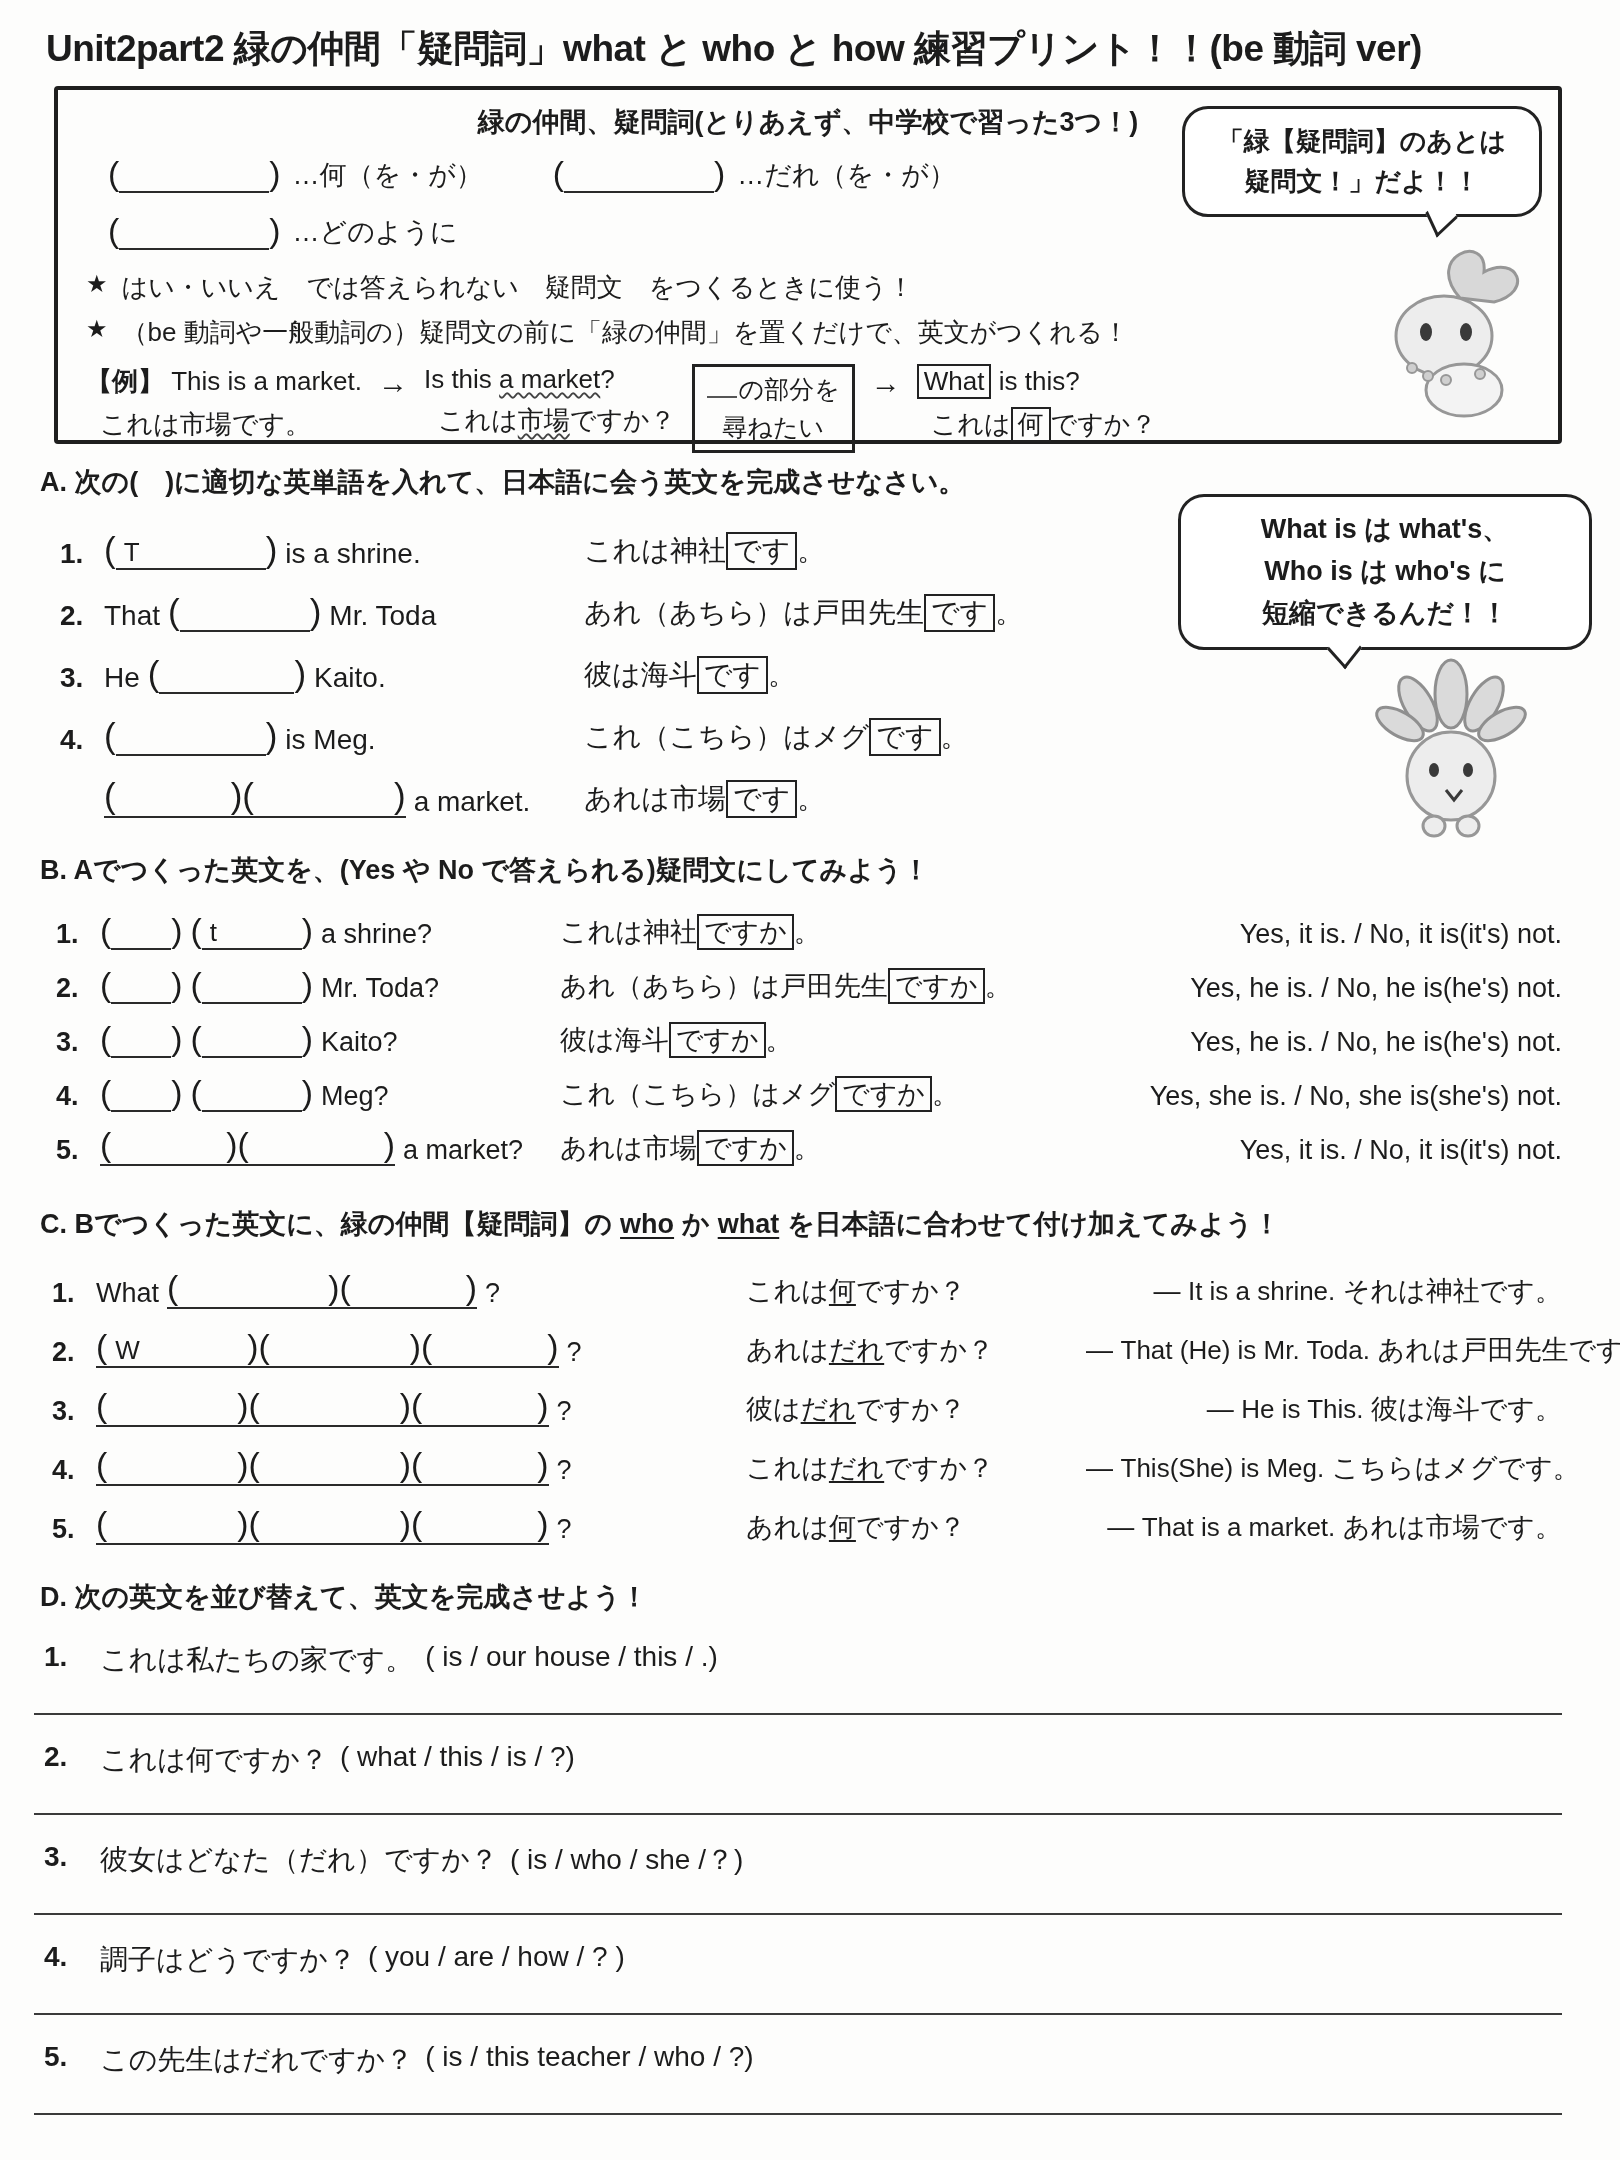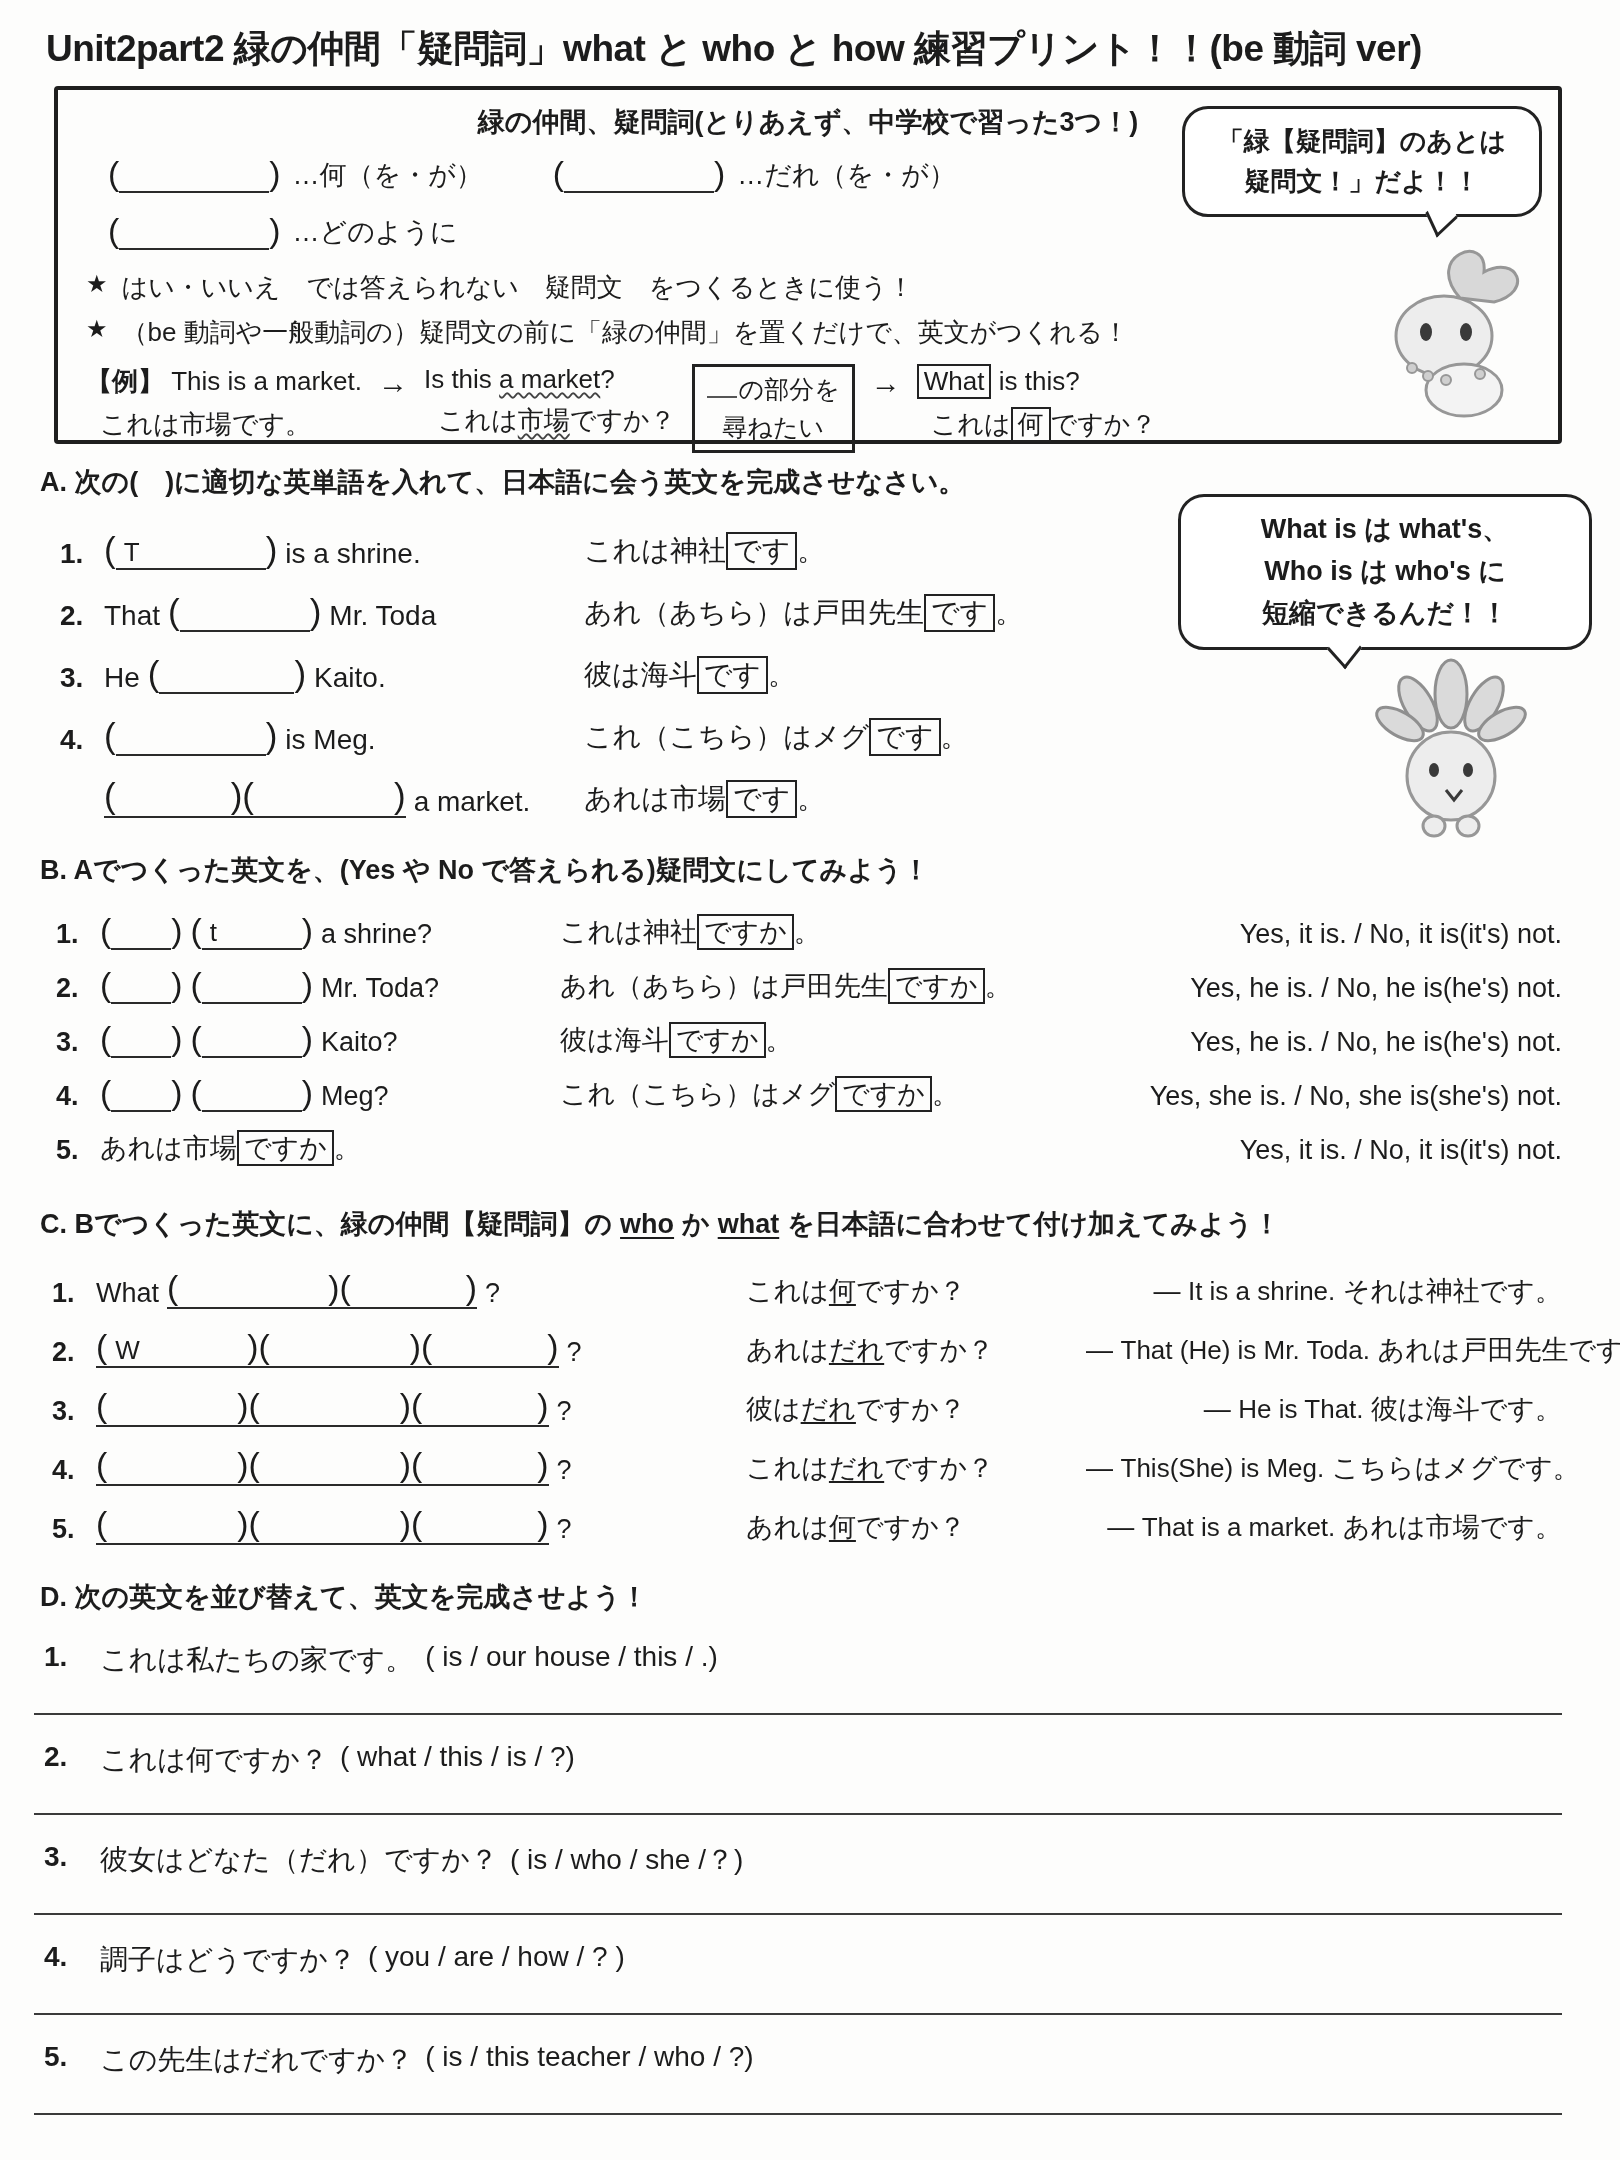"a market?" span.b-en { html: none -> <span> <span> <span> <span></span> </span> <span> <span></span> </span> </span> <span>a market?</span> </span> }
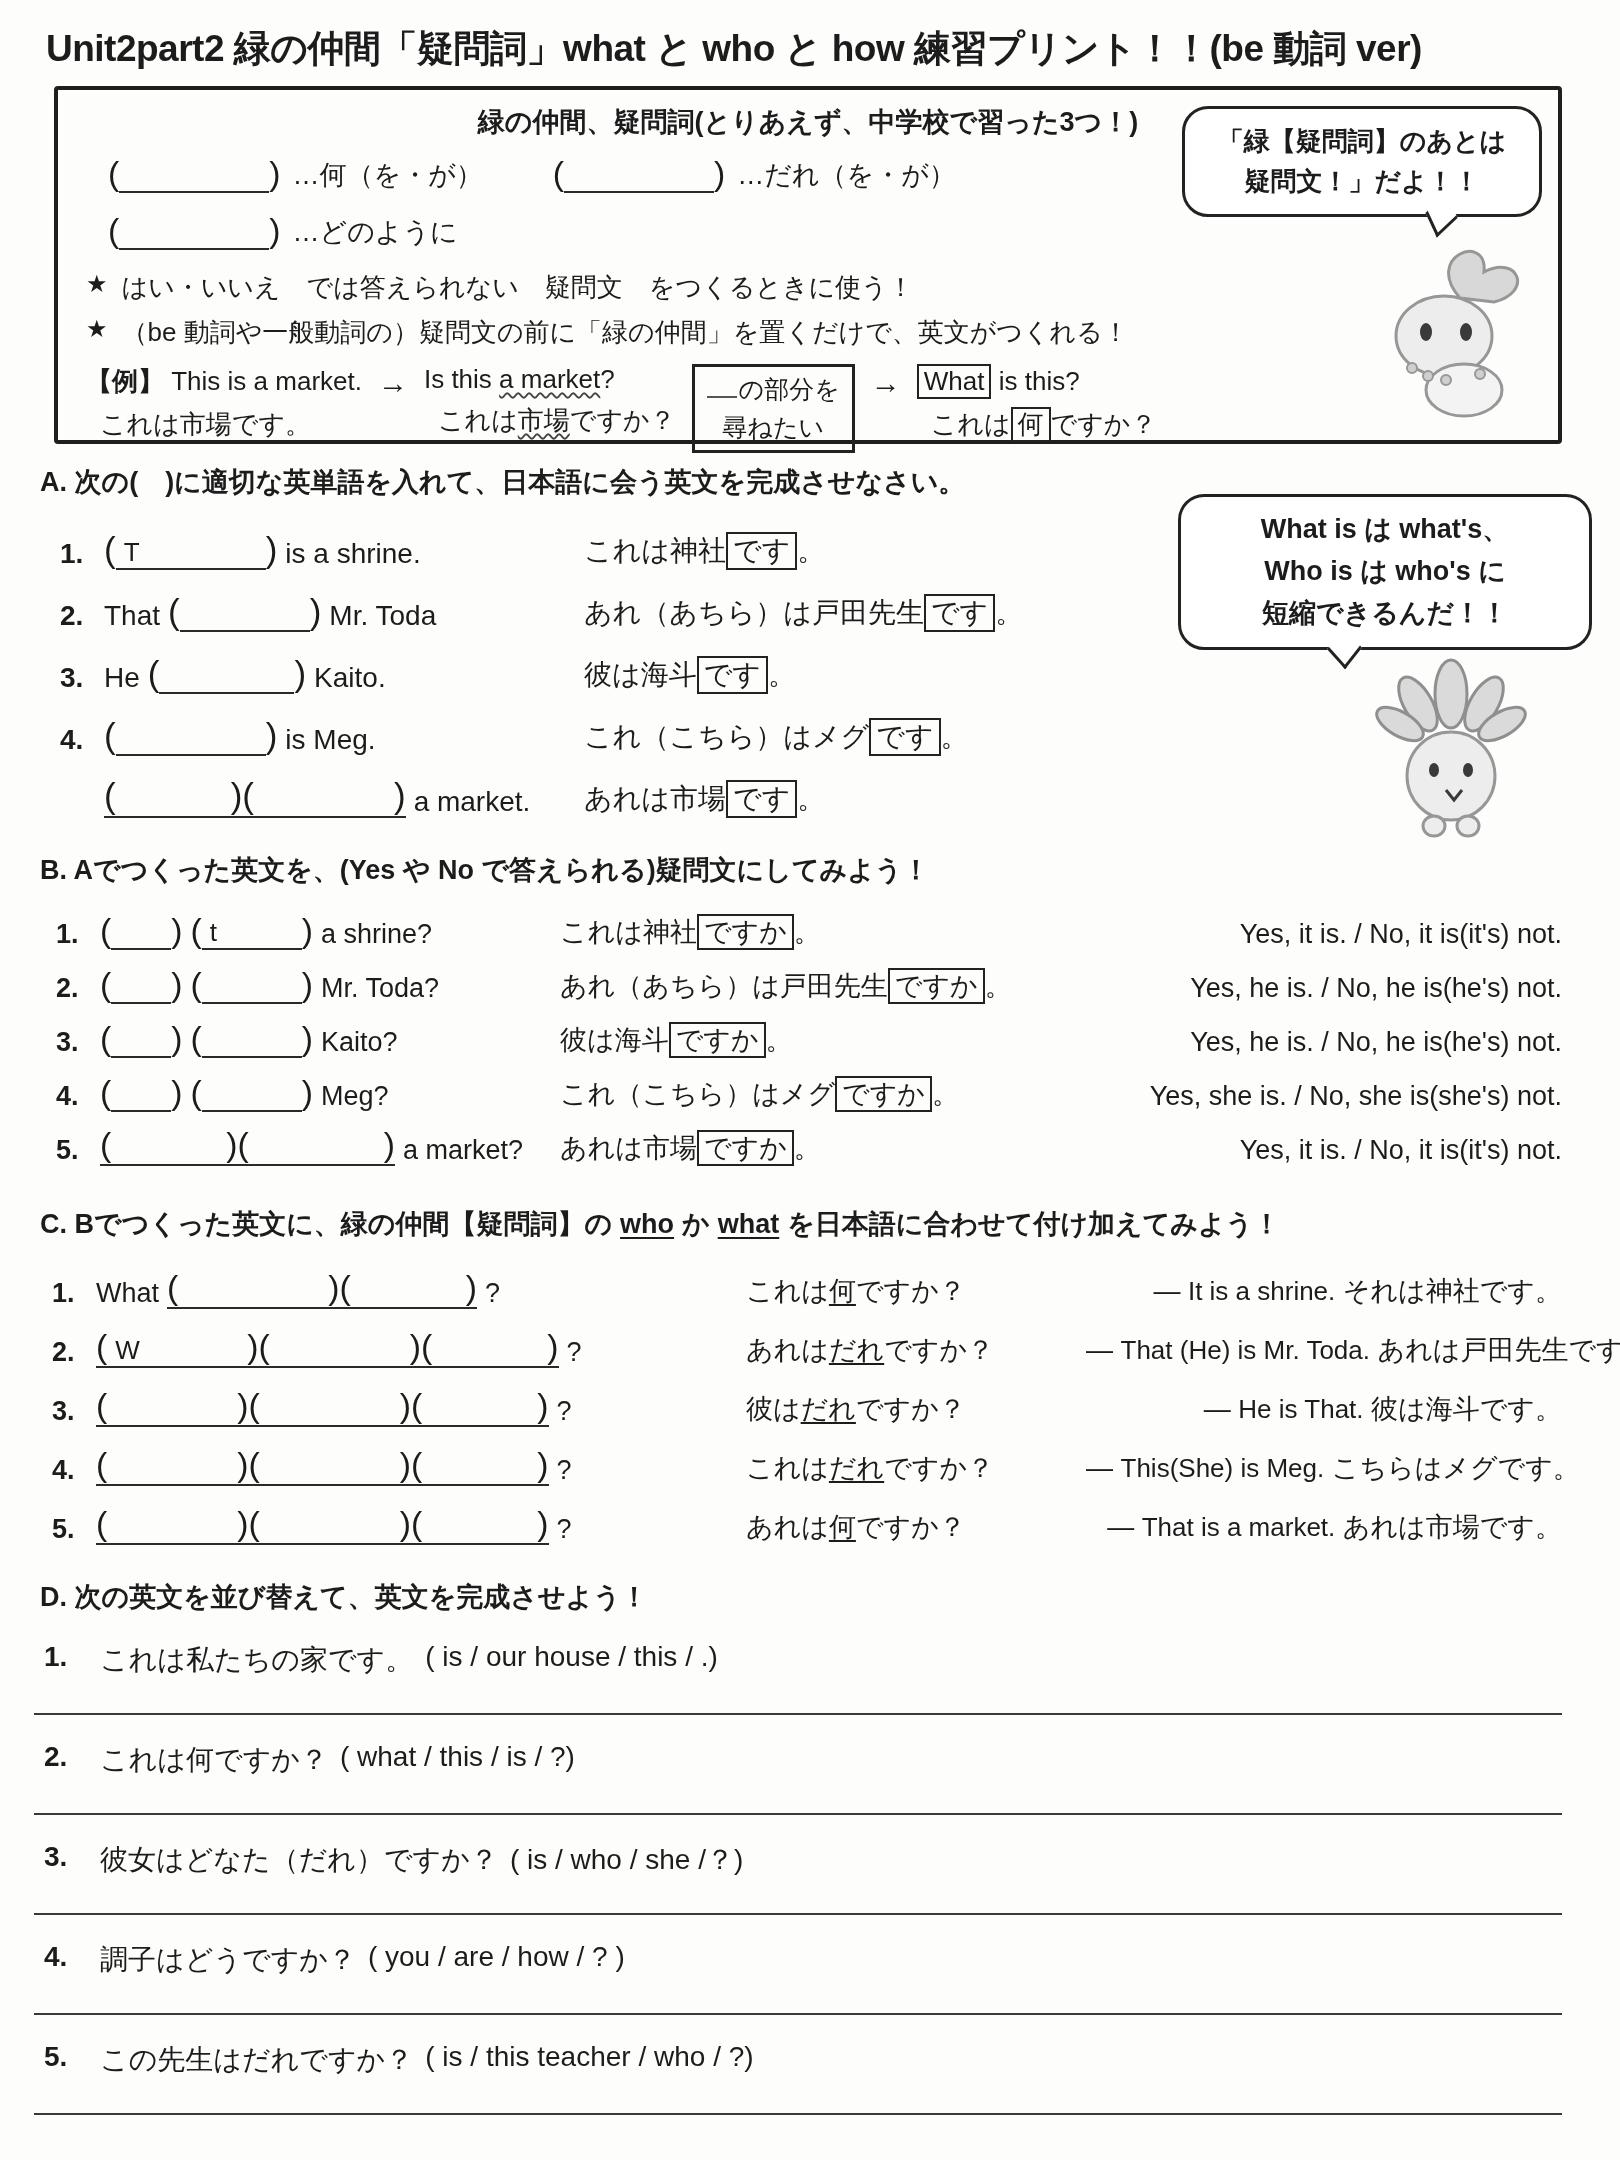"He is That." span.en { text: That -> This }
